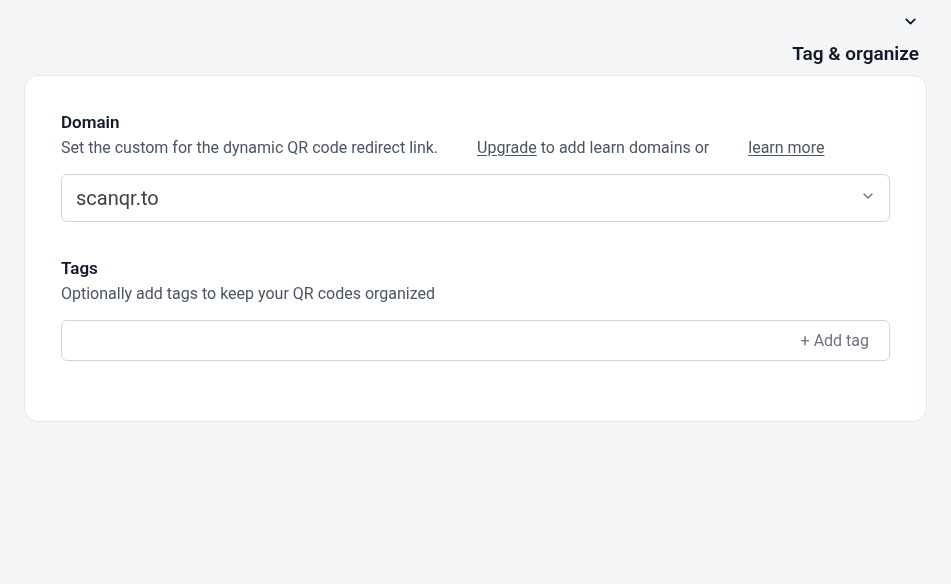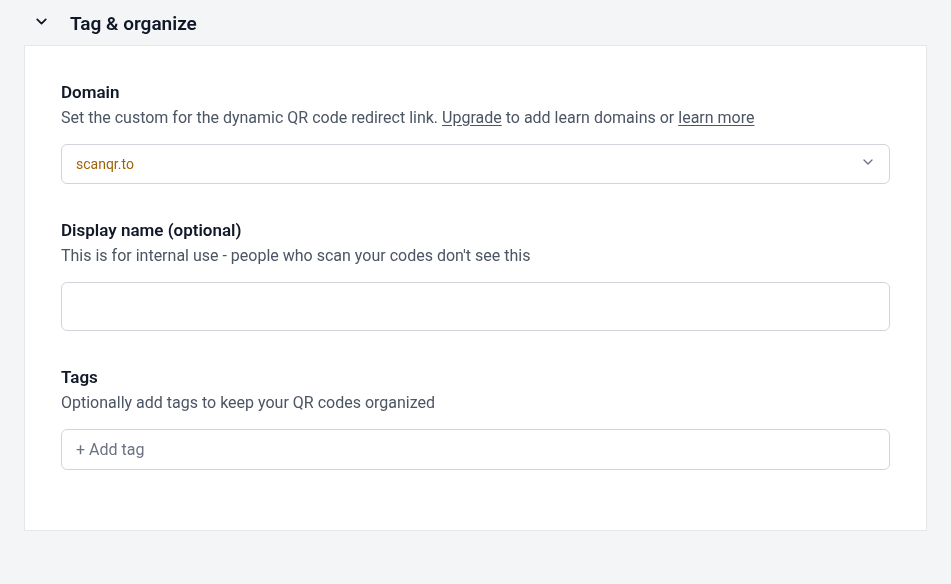"Tag & organize" .section-header { align-items: flex-start -> flex-end; flex-direction: none -> column; gap: 20px -> 12px }
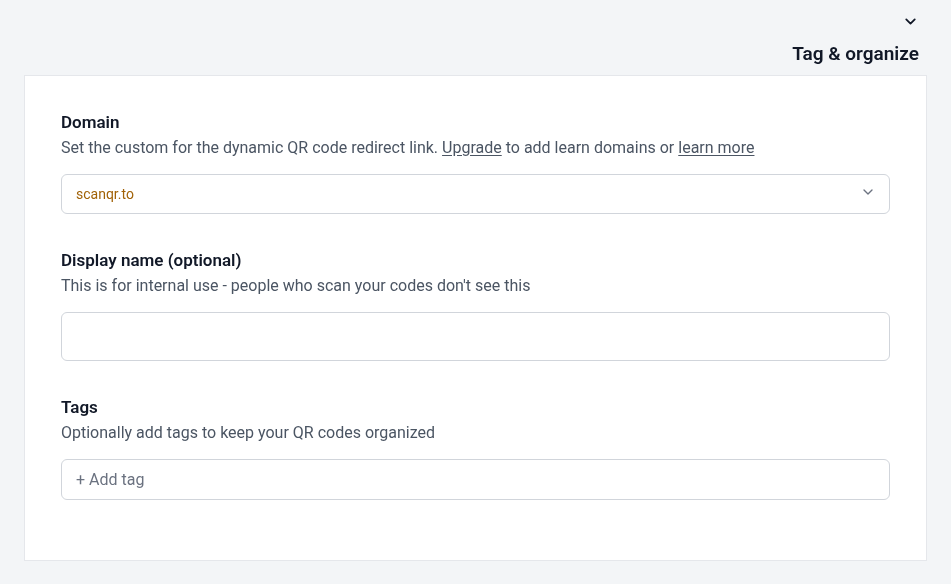"Domain" .card { border-radius: 0 -> 14px }
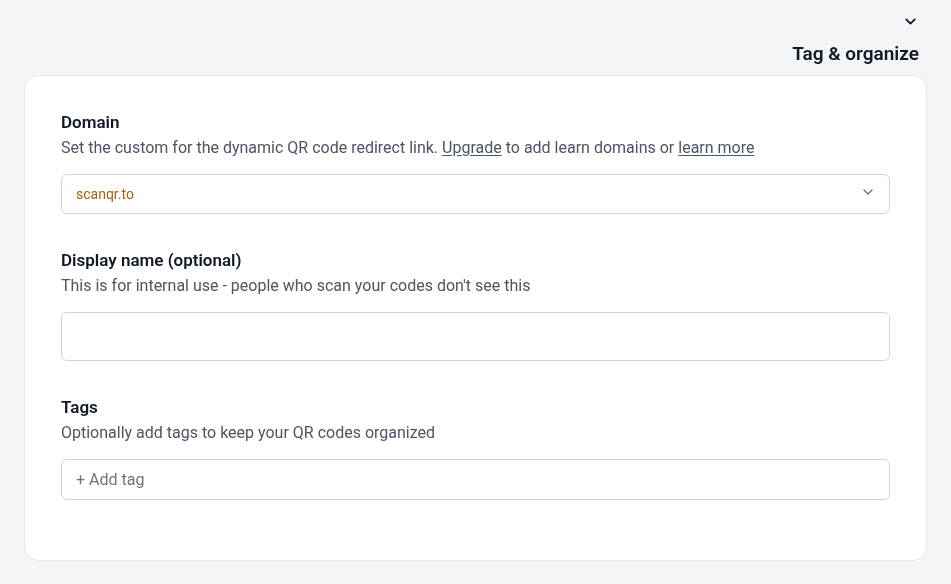"Upgrade" .field-desc a { margin-left: none -> 35px }
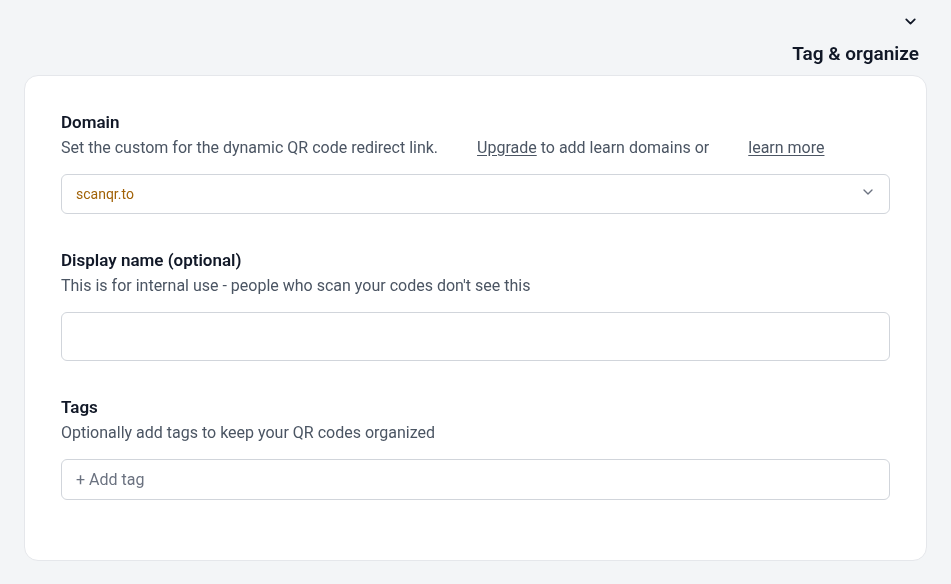"scanqr.to" .select-box { color: #a16207 -> #404040; font-size: 14px -> 20px }
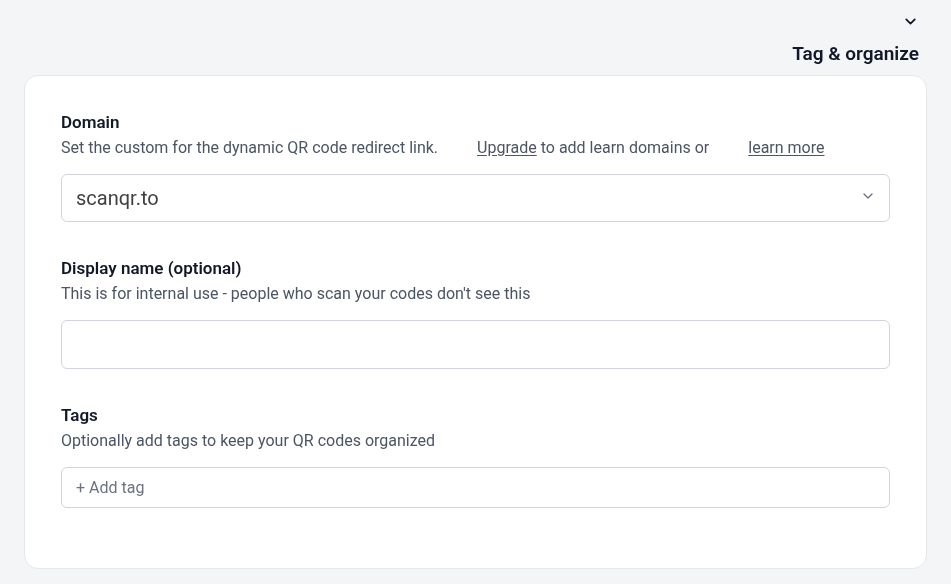"Display name (optional)" div.field-group { html: <div> <div>Display name (optional)</div> <div>This is for internal use - people who scan your codes don't see this</div> <input> </div> -> none }
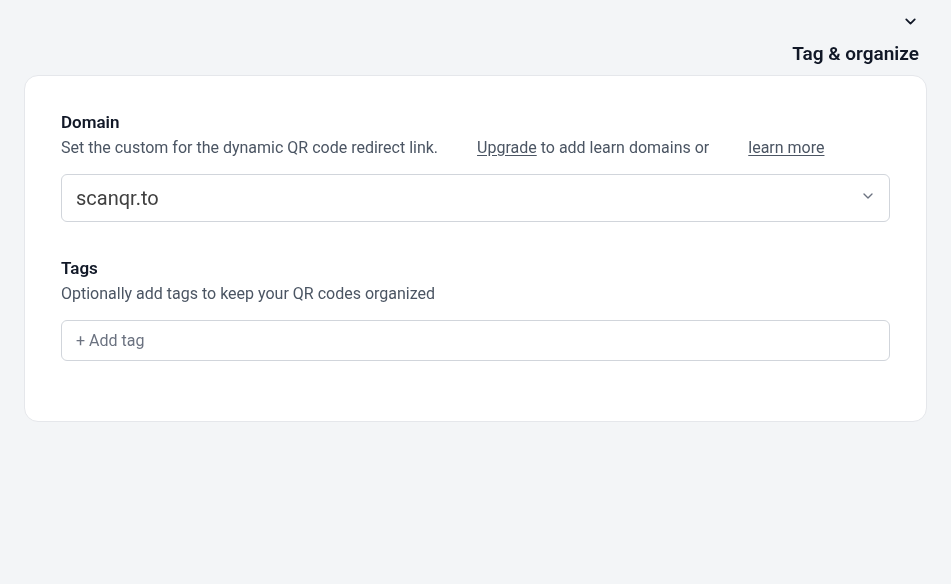"+ Add tag" .tag-input-wrap { padding: 10px 14px -> 10px 20px; text-align: none -> right }
